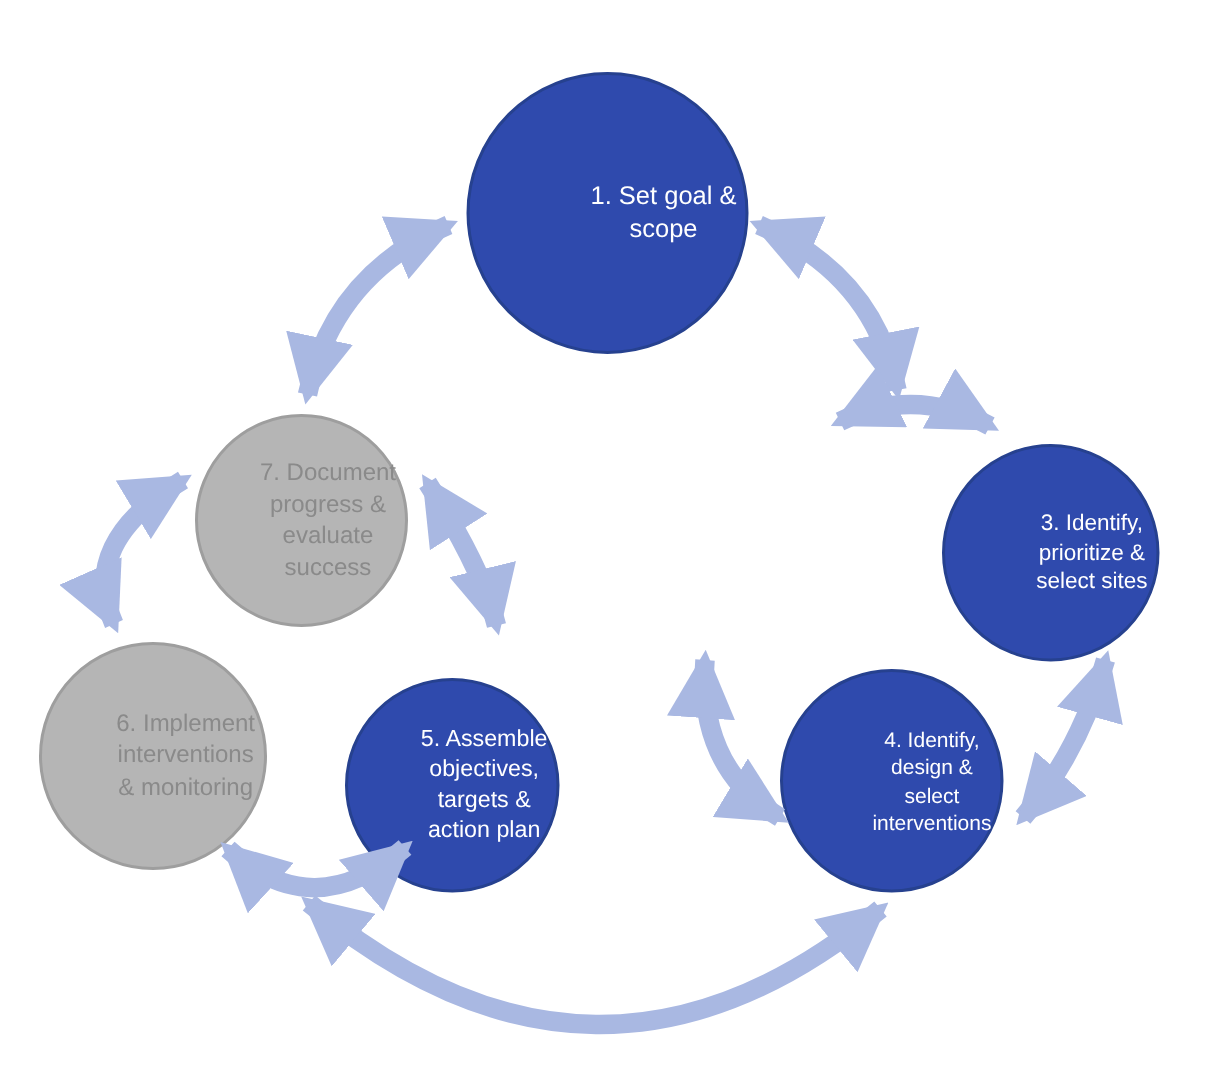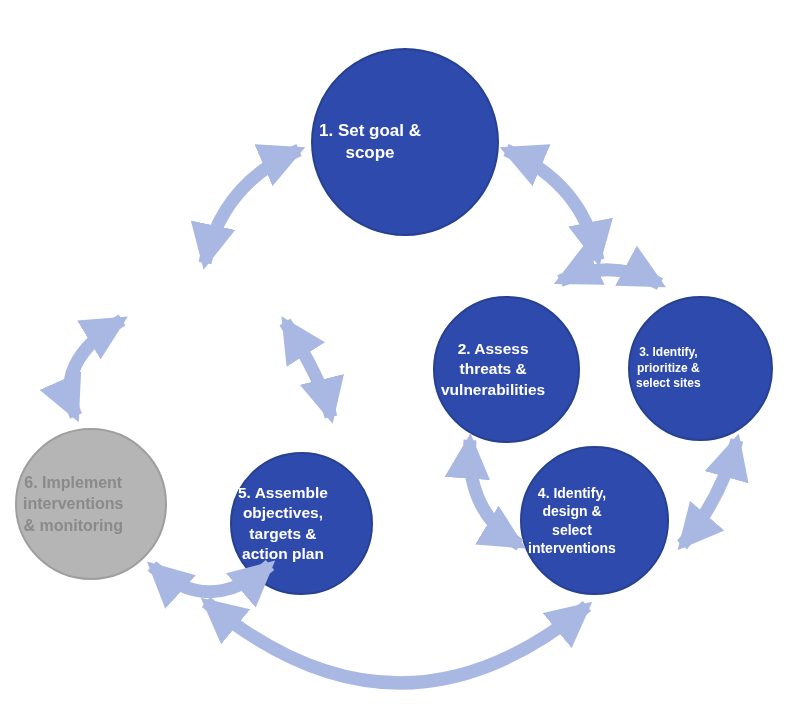"1. Set goal &" .node { font-weight: bold -> normal; justify-content: flex-start -> flex-end }
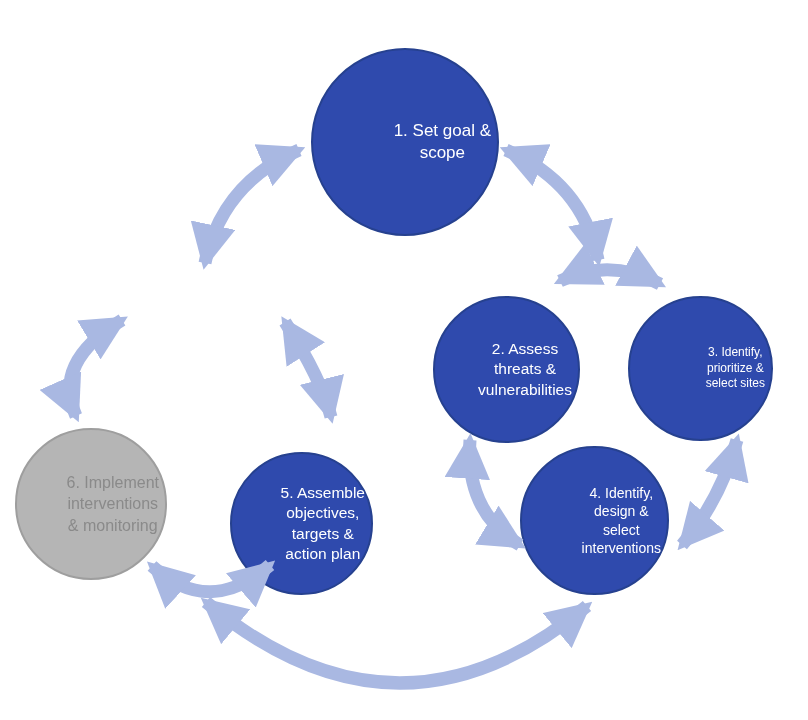"7. Document" div.node { html: none -> <div> <span>7. Document progress &amp; evaluate success</span> </div> }
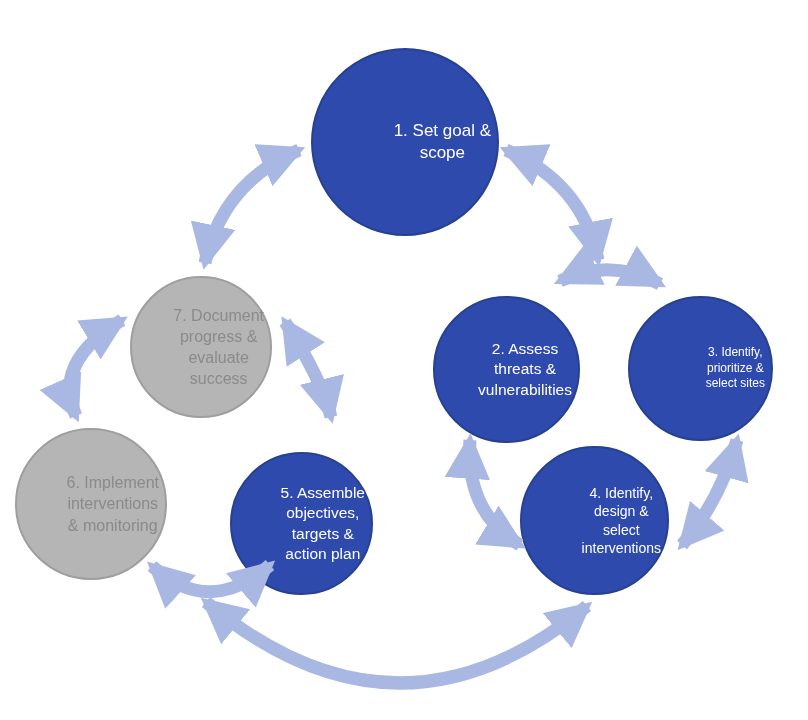"2. Assess" div.node { html: <div> <span>2. Assess threats &amp; vulnerabilities</span> </div> -> none }
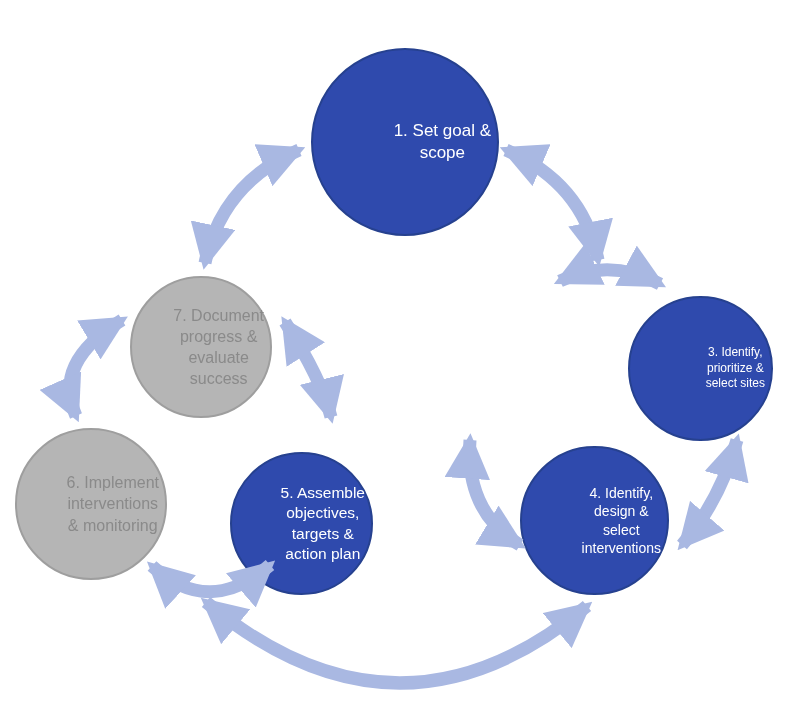"3. Identify," .n3 { font-size: 12px -> 15px }
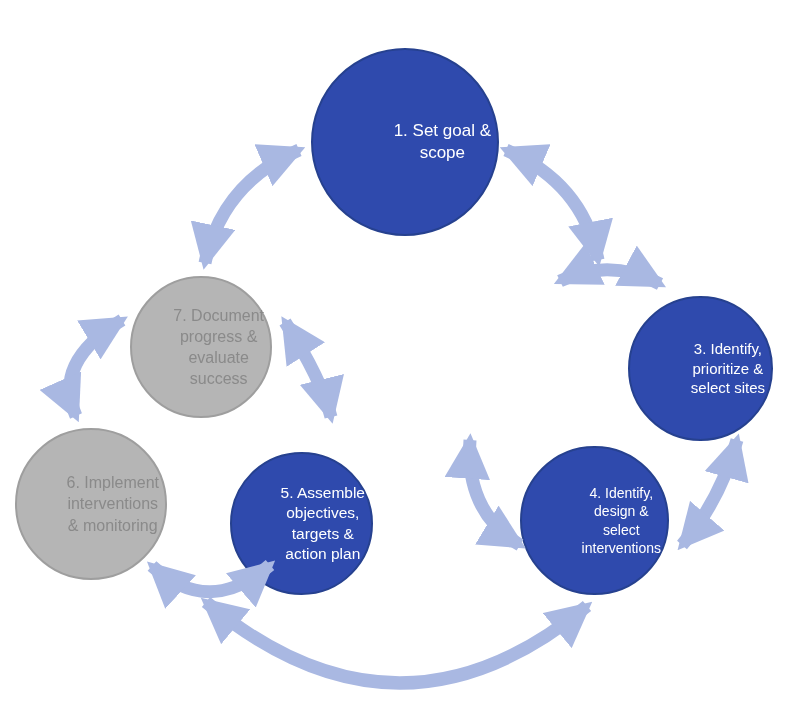"6. Implement" .n6 { left: 15px -> 26px }
